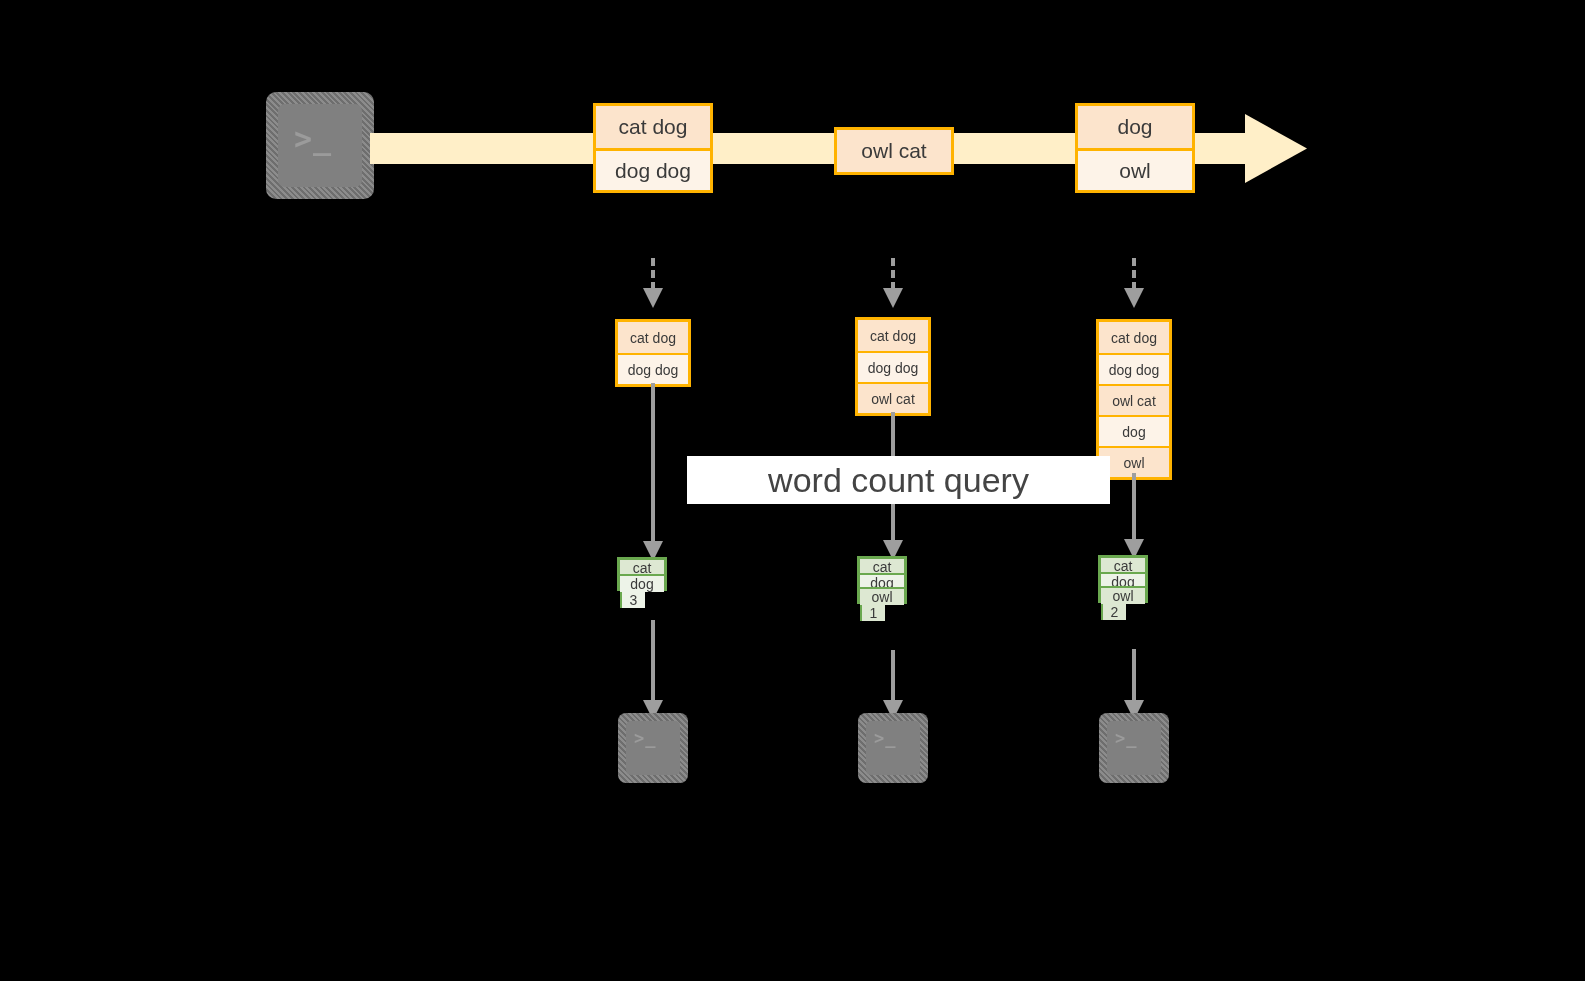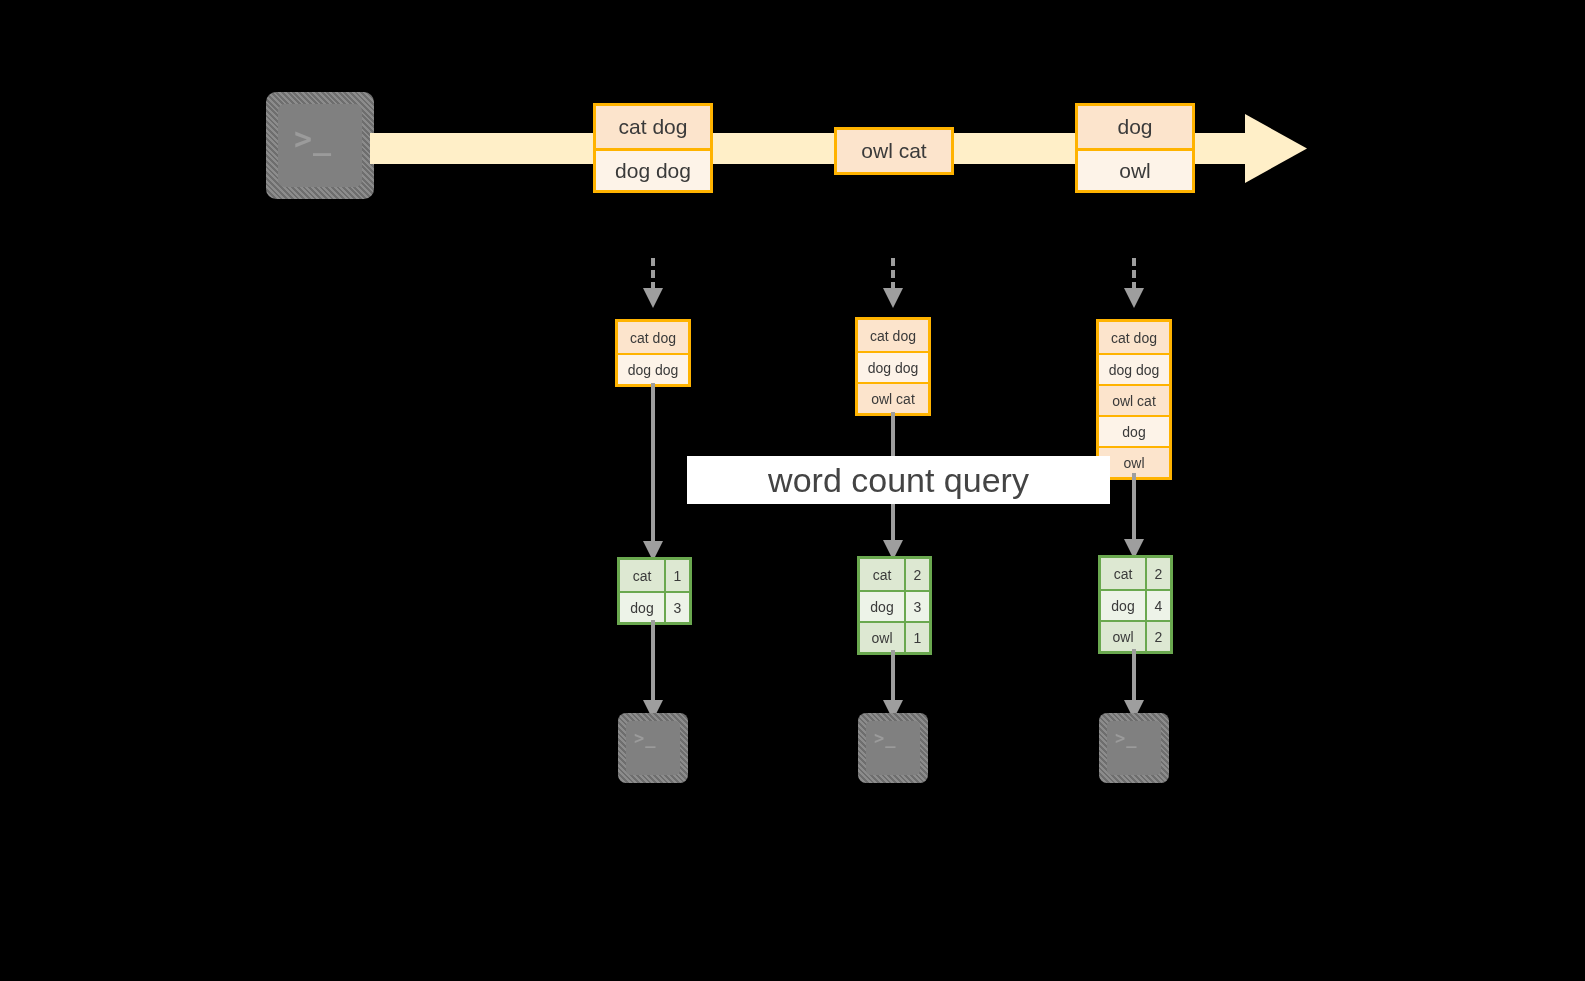"cat" .grow { flex-direction: none -> column; height: 31px -> 14px }
